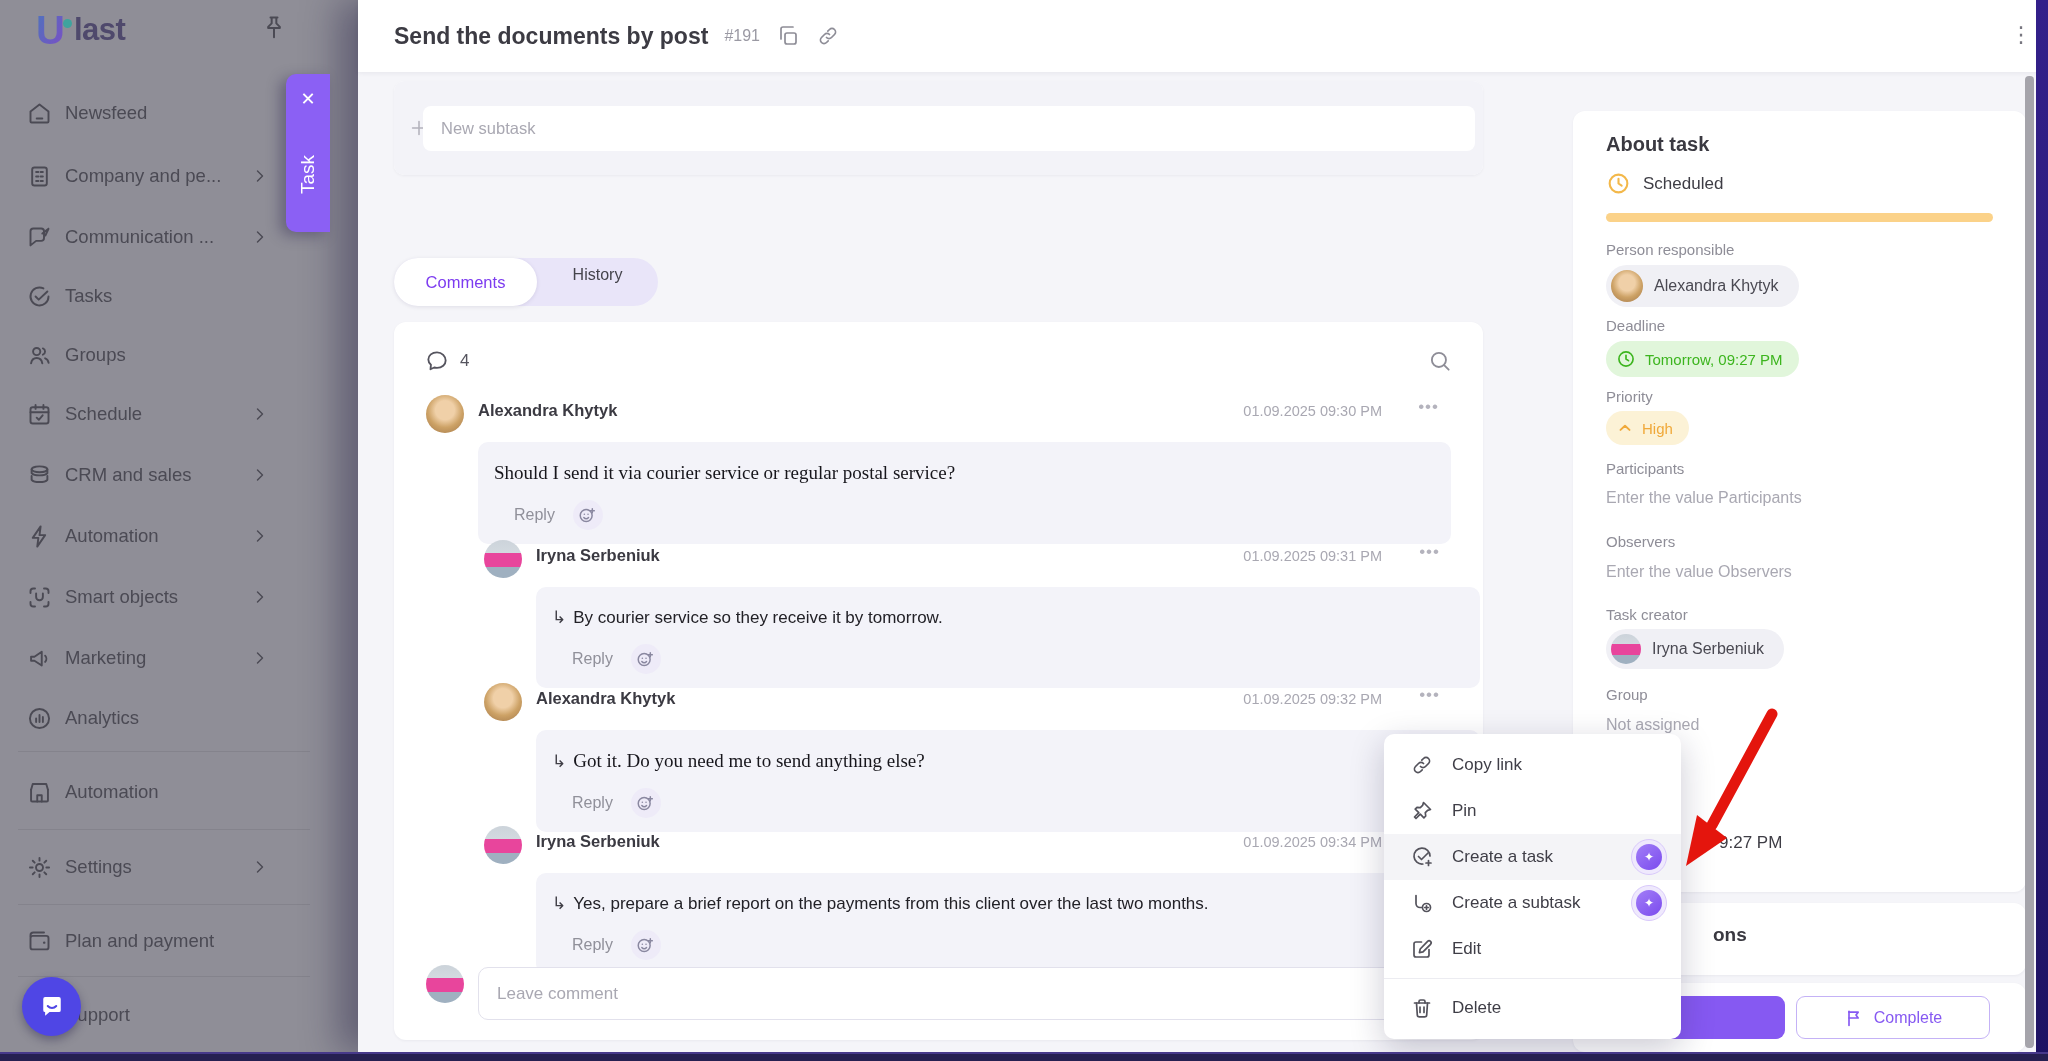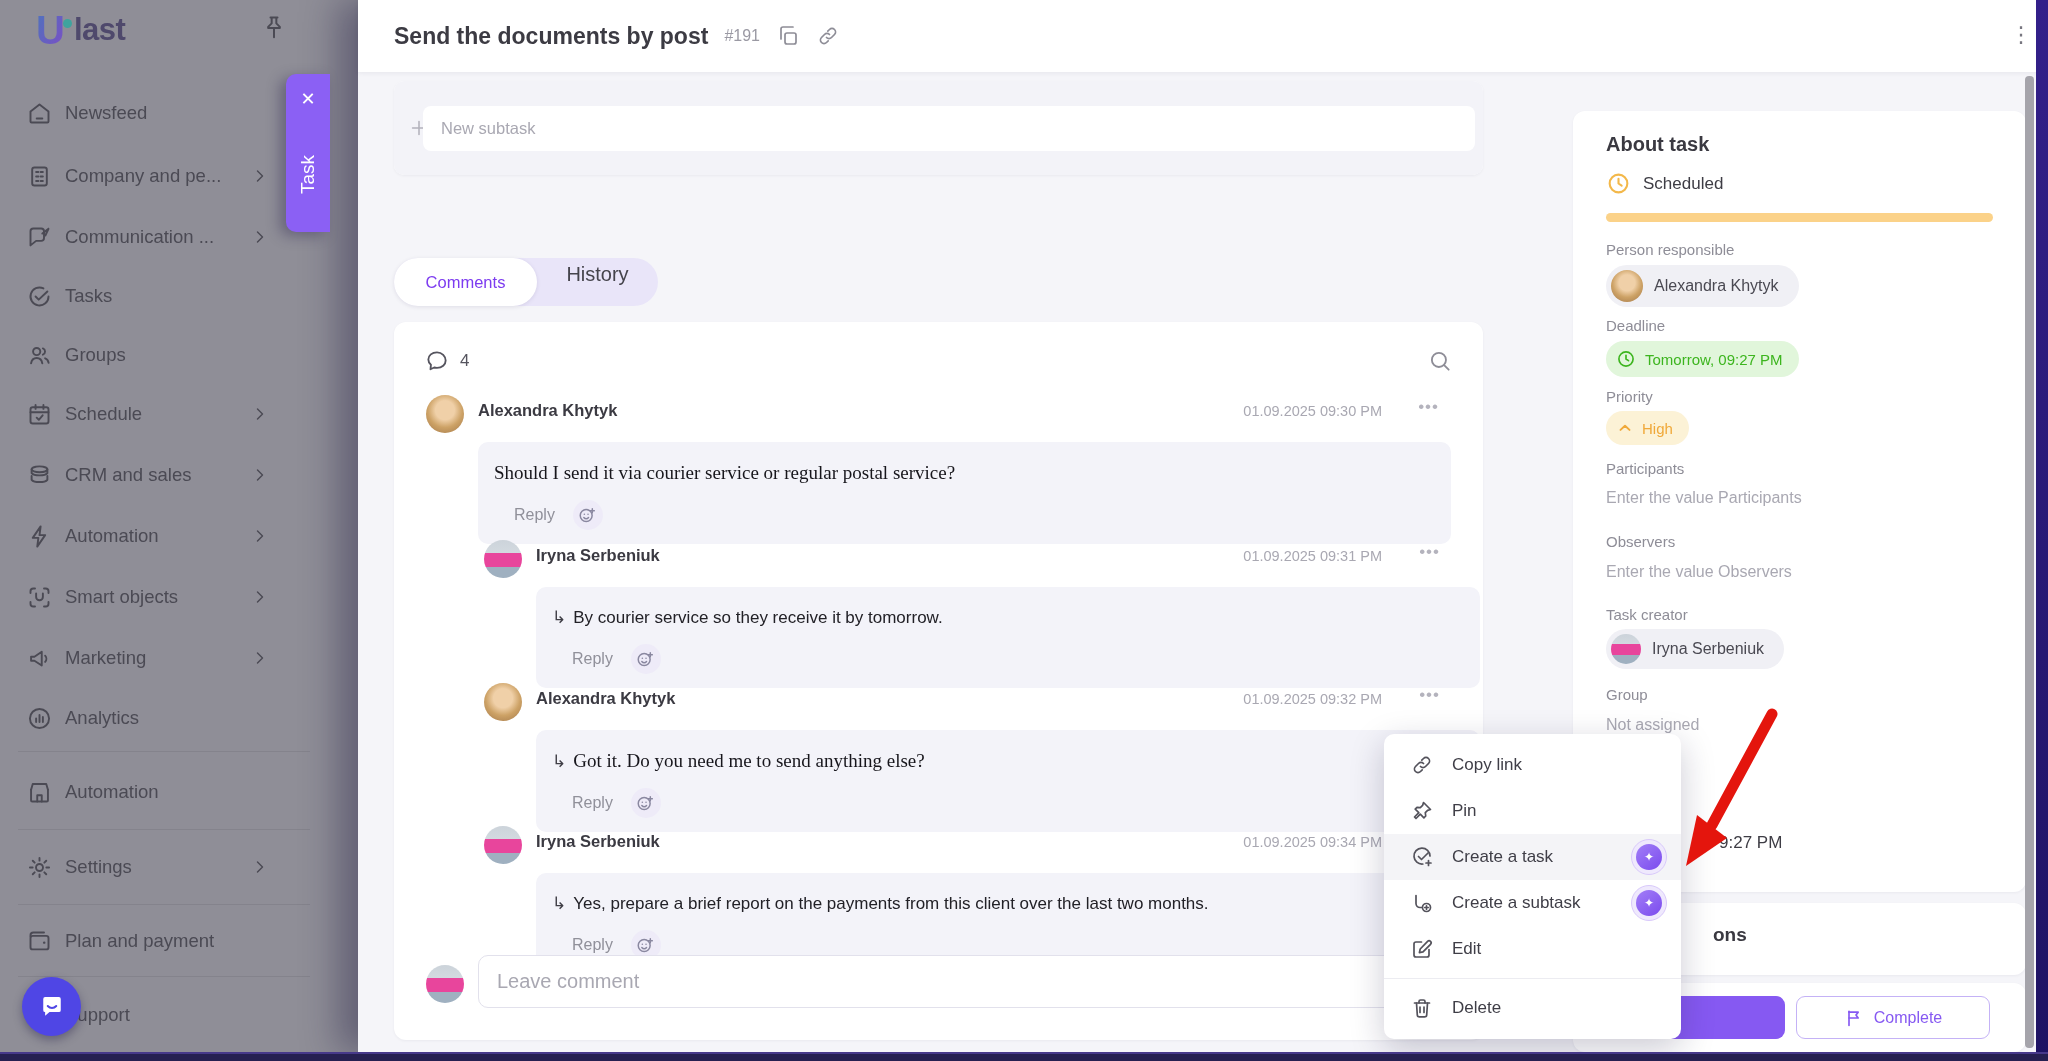"History" .tab-history { font-size: 20px -> 16px }
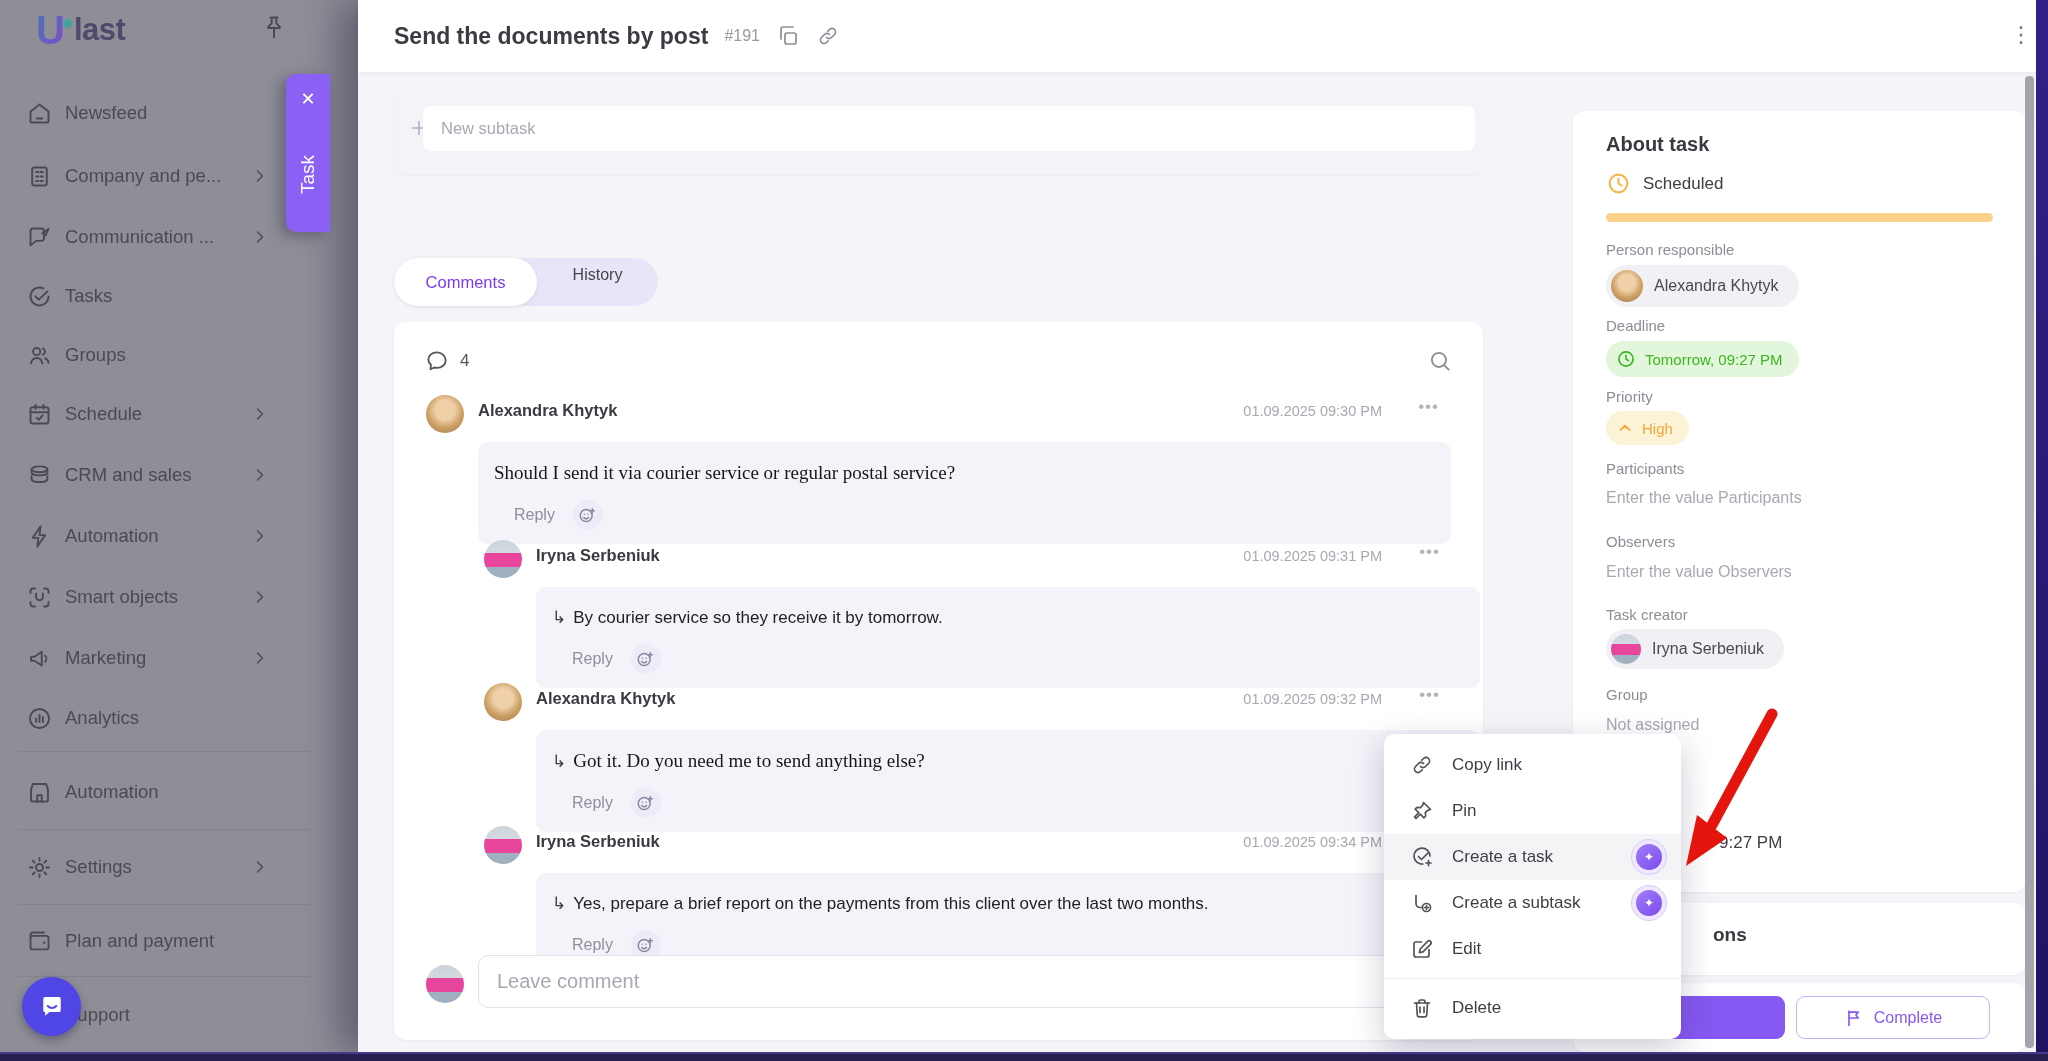"Leave comment" .leave-input { font-size: 20px -> 17px; top: 0 -> 12px }
